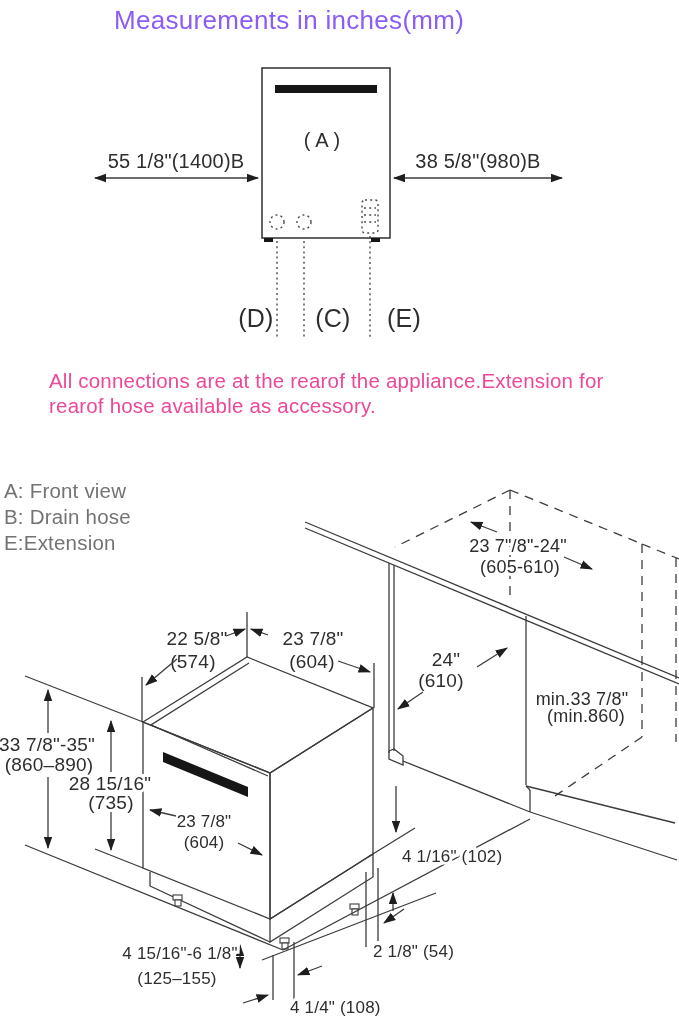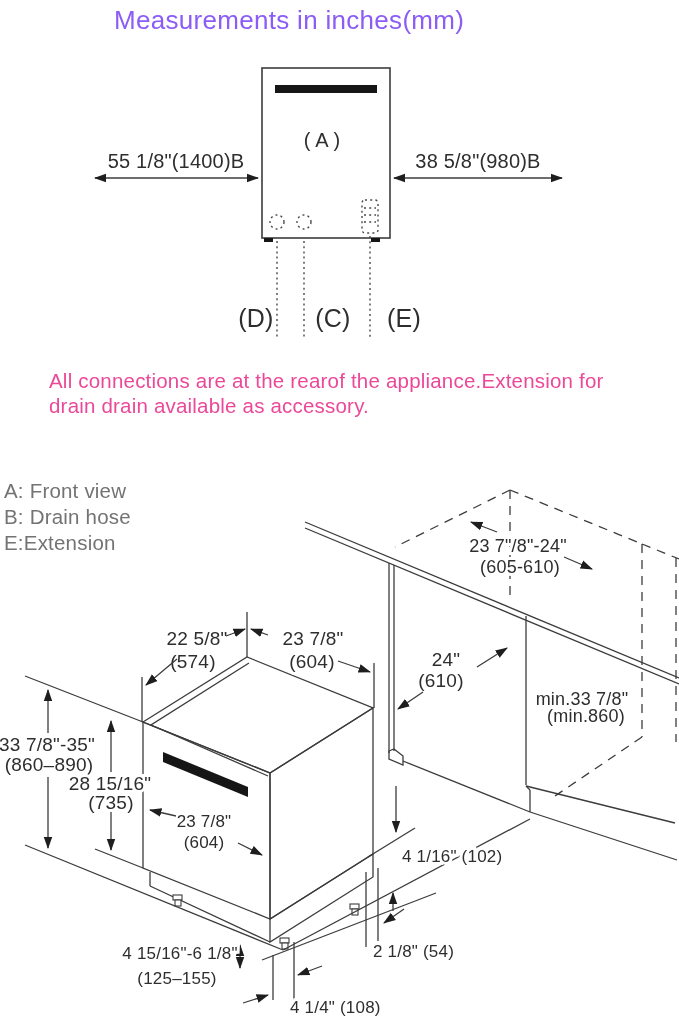"drain drain available as accessory." div { text: drain drain -> rearof hose }
